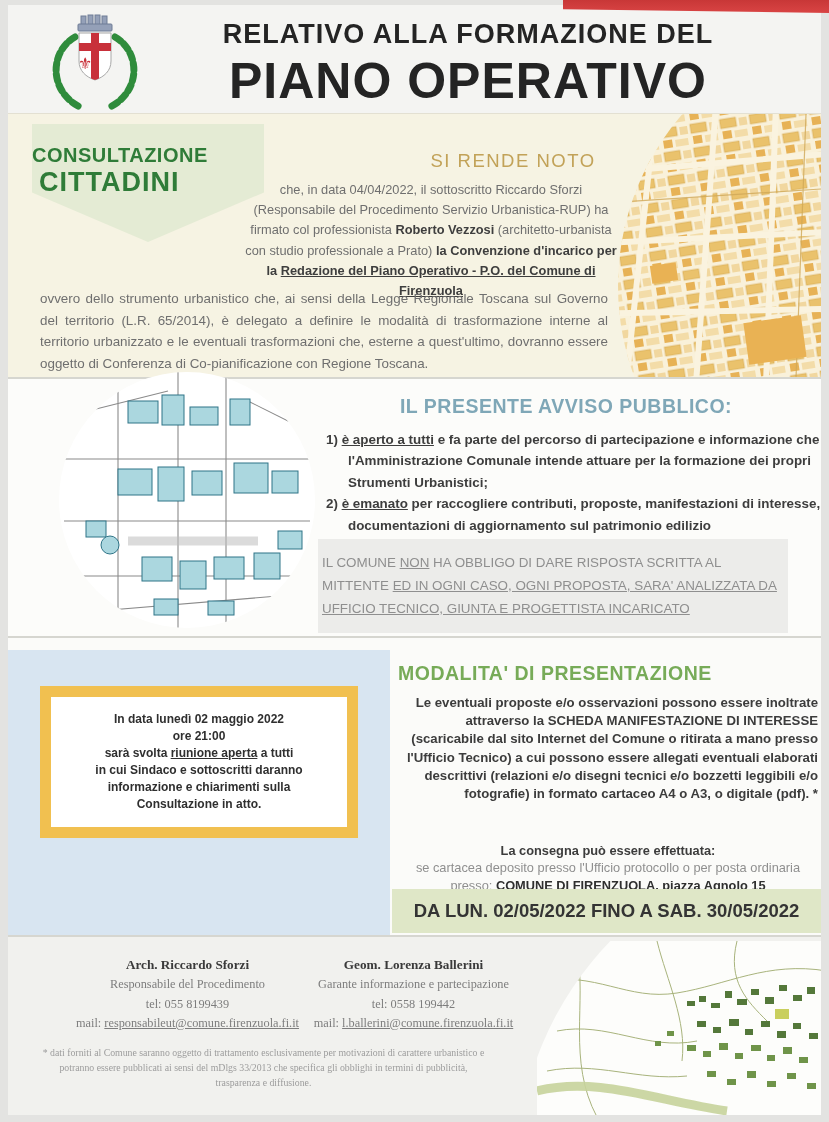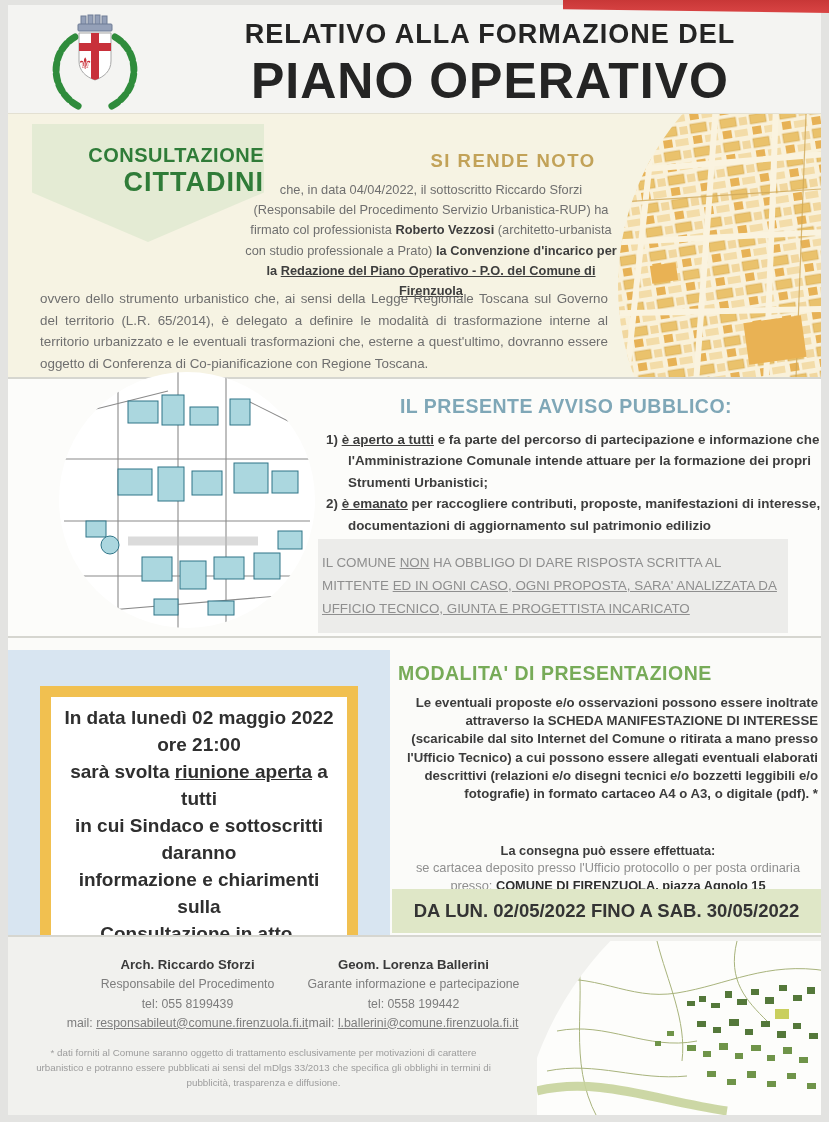"RELATIVO ALLA FORMAZIONE DEL" .titles { left: 162px -> 140px }
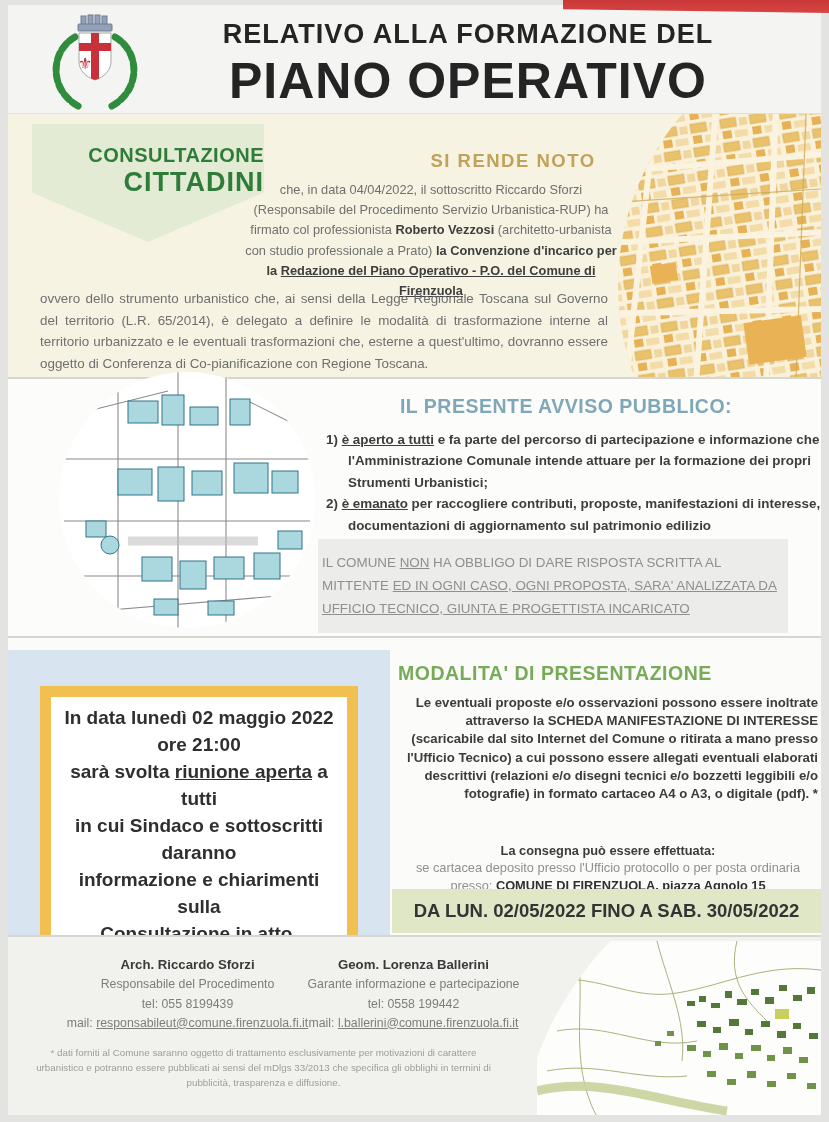"CONSULTAZIONE" .badge { text-align: right -> left }
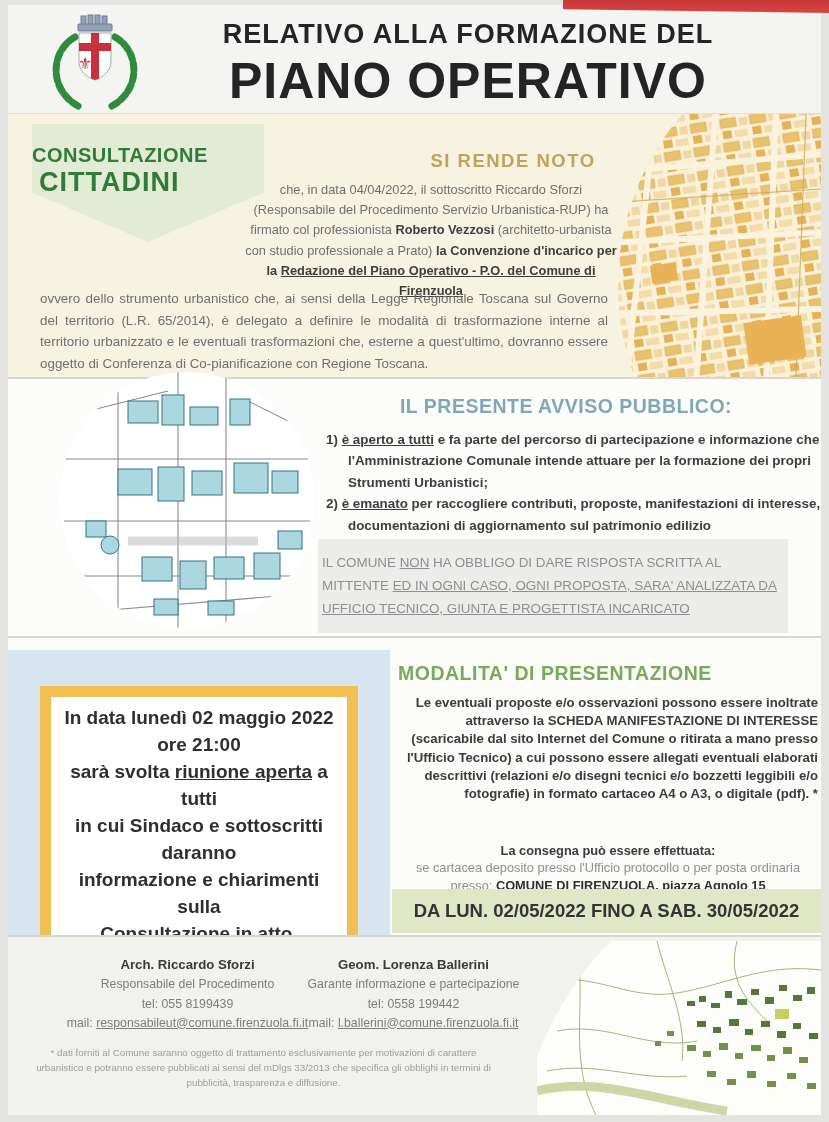"SI RENDE NOTO" .srn-heading { font-weight: bold -> normal }
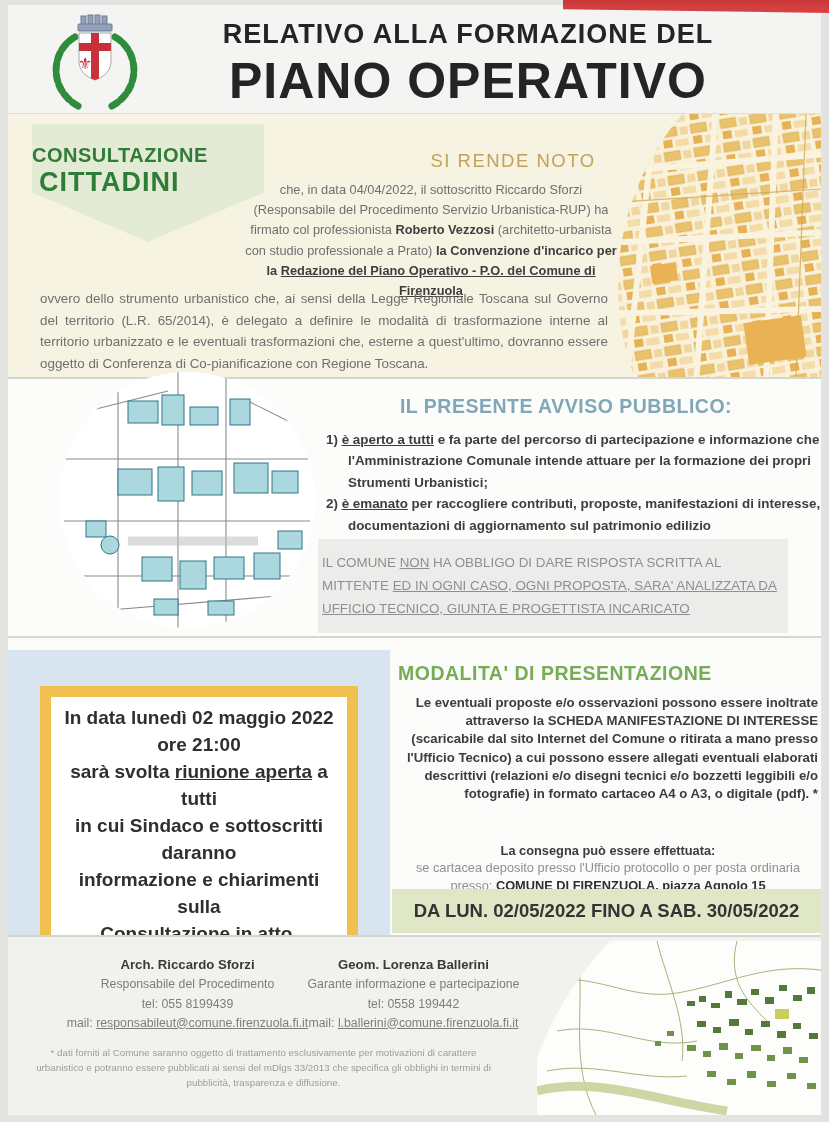"In data lunedì 02 maggio" .meetingbox { font-size: 19px -> 12px; padding: 8px 10px -> 14px 10px }
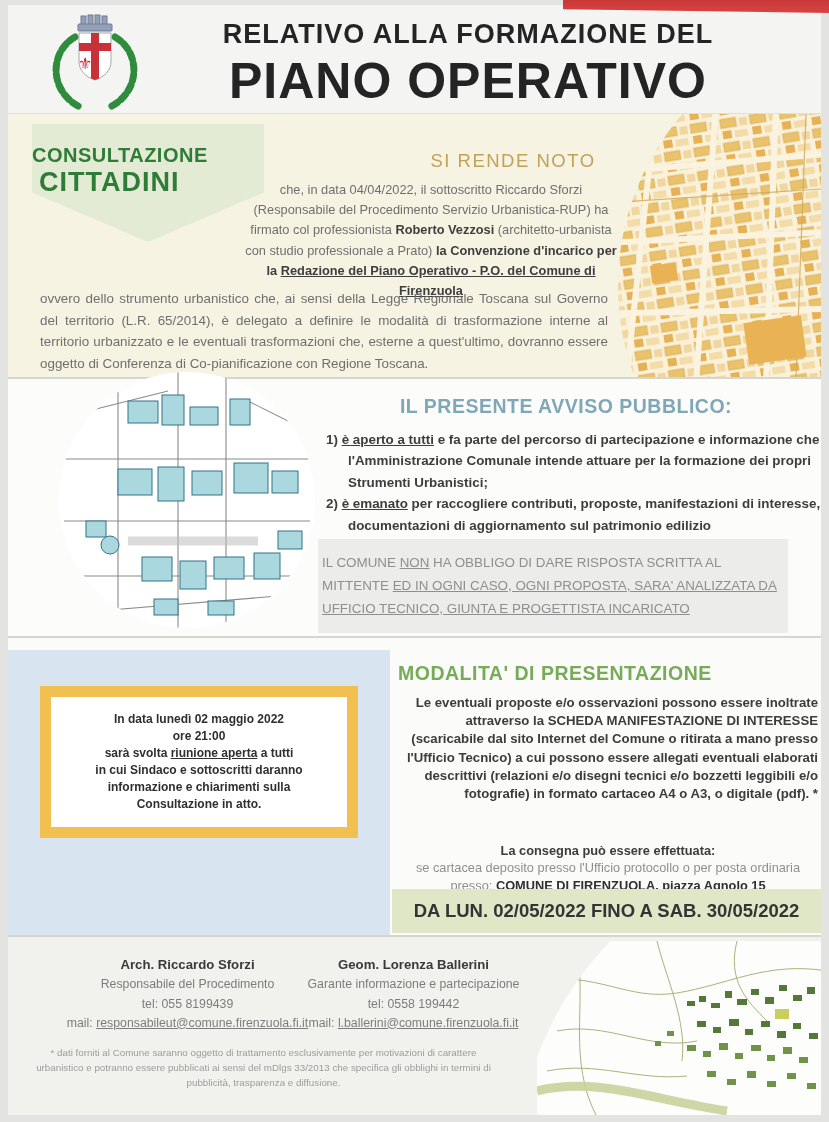"Arch. Riccardo Sforzi" .sec5 { font-family: none -> Liberation Serif, serif }
